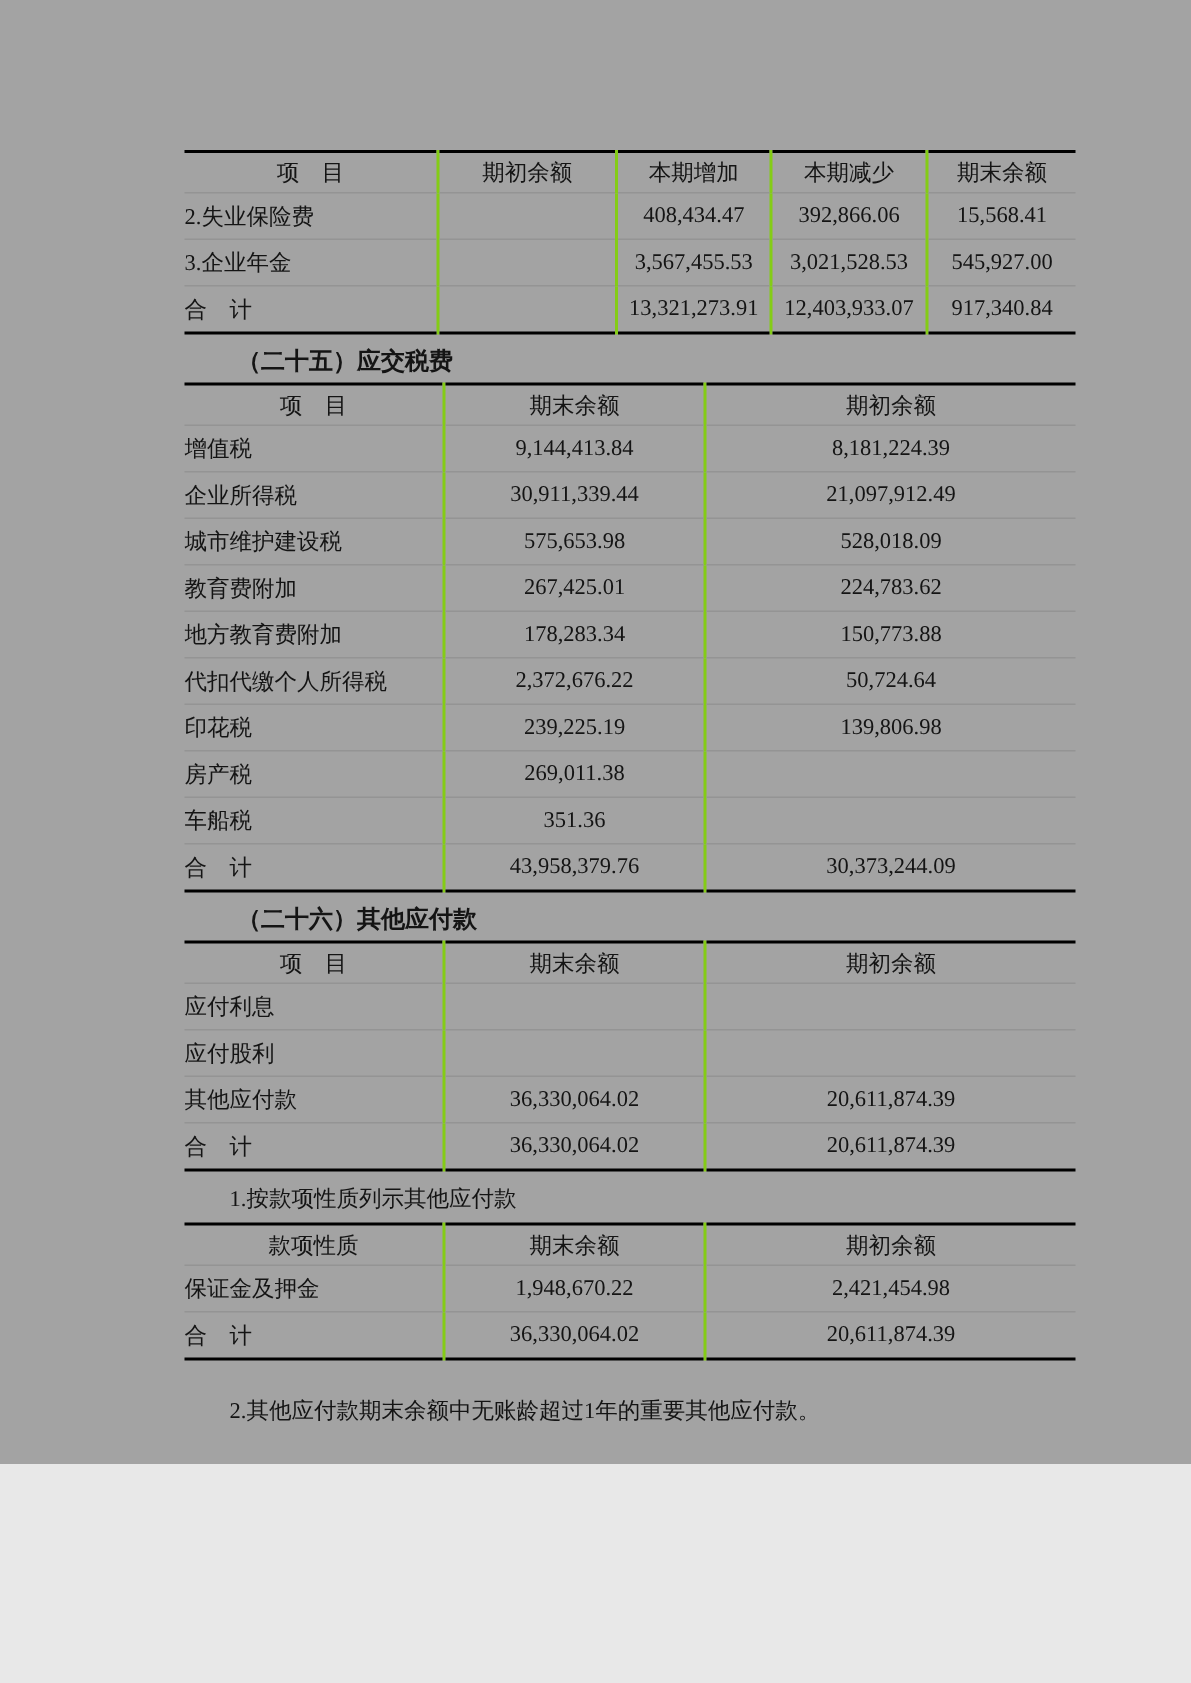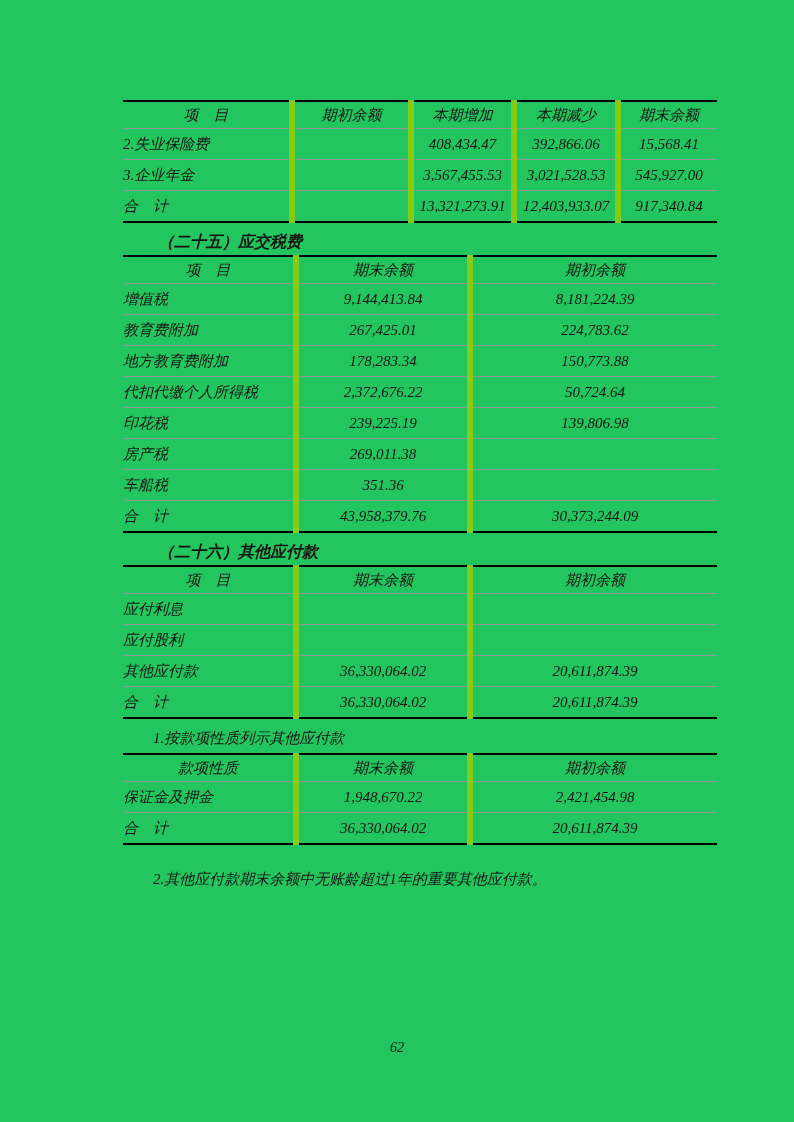"项 目" .page { background: #22c55e -> #a3a3a3; font-style: italic -> none; height: 1122px -> 976px }
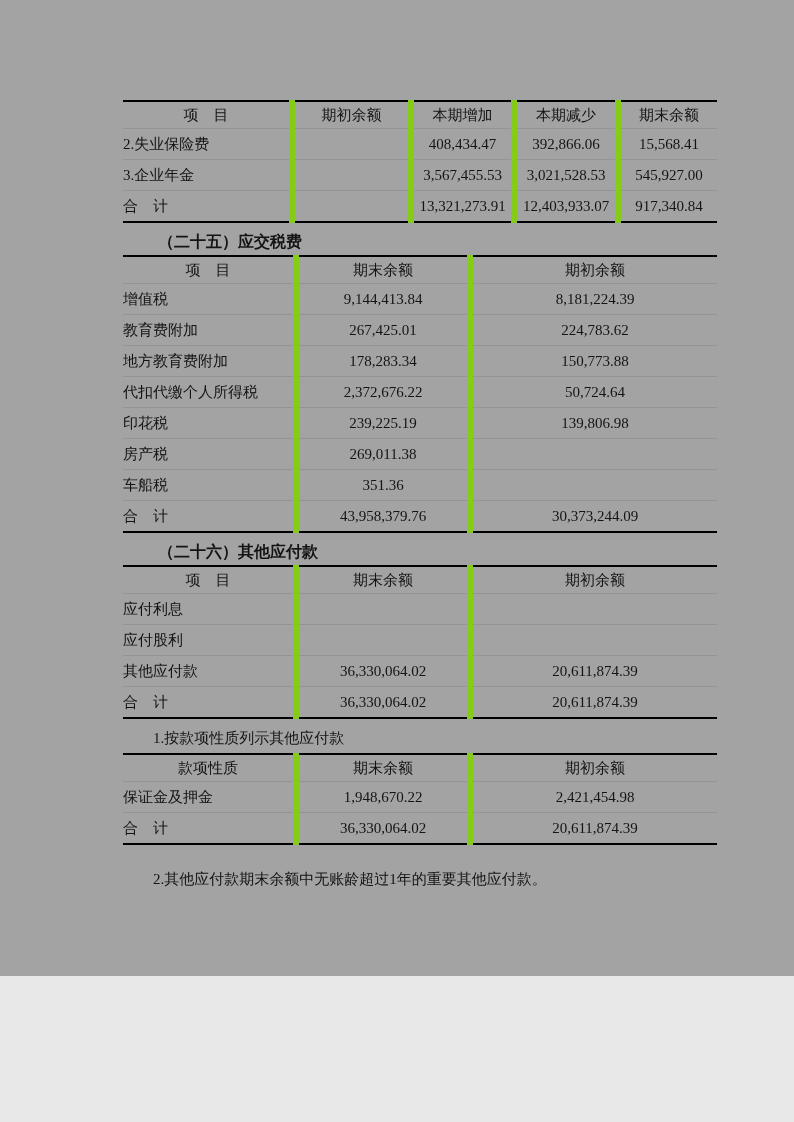"期初余额" table.fin th + th, table.fin td + td { border-left: 6px solid #84cc16 -> 2px solid #84cc16 }
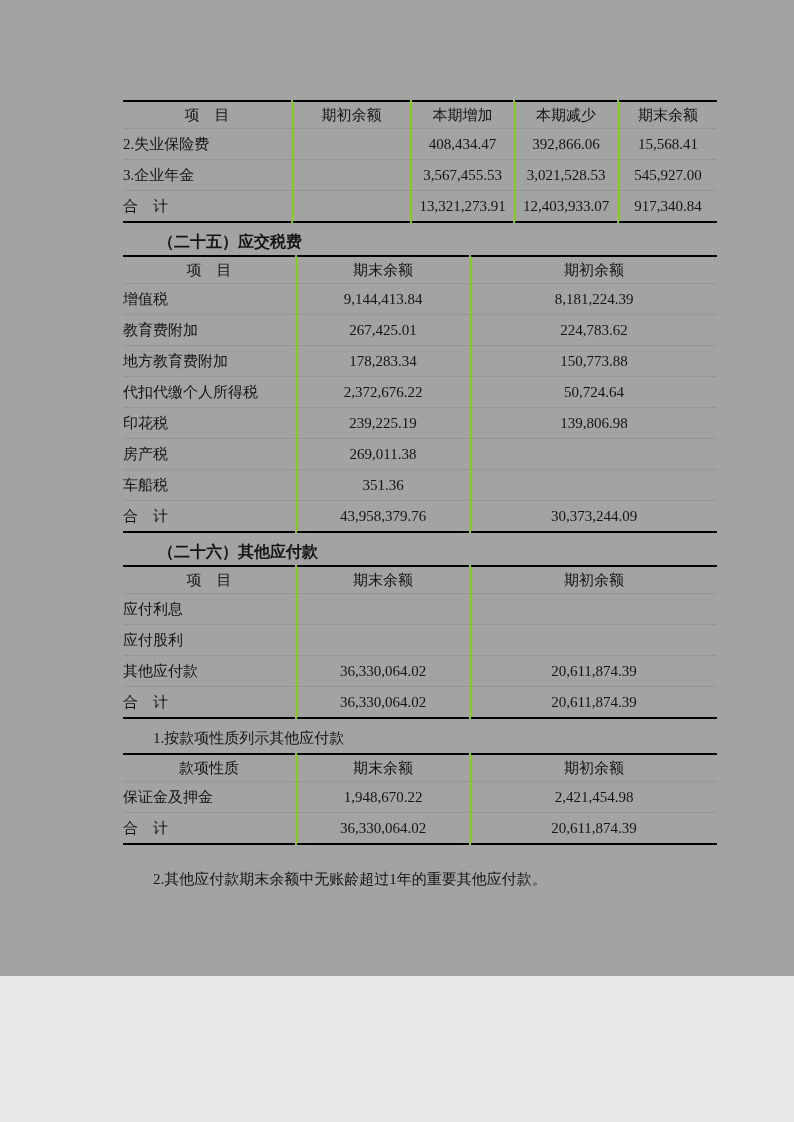"企业所得税" tr { html: none -> <tr> <td>企业所得税</td> <td>30,911,339.44</td> <td>21,097,912.49</td> </tr> }
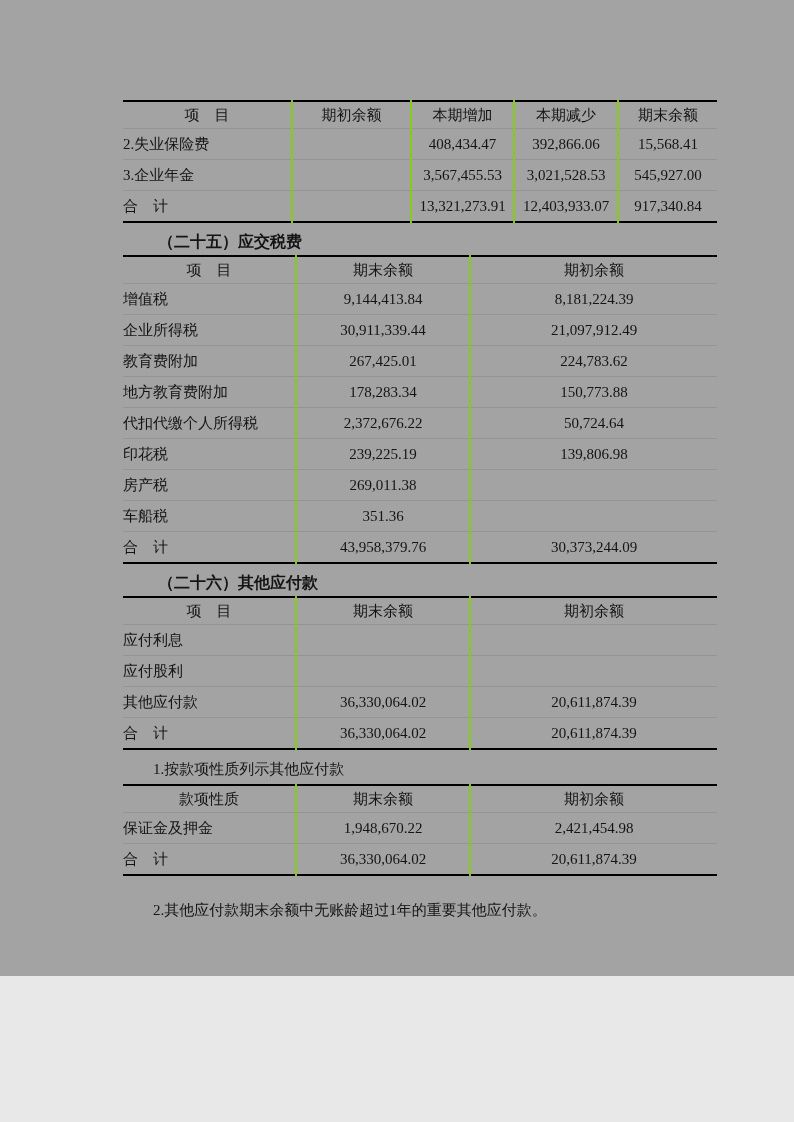"城市维护建设税" tr { html: none -> <tr> <td>城市维护建设税</td> <td>575,653.98</td> <td>528,018.09</td> </tr> }
